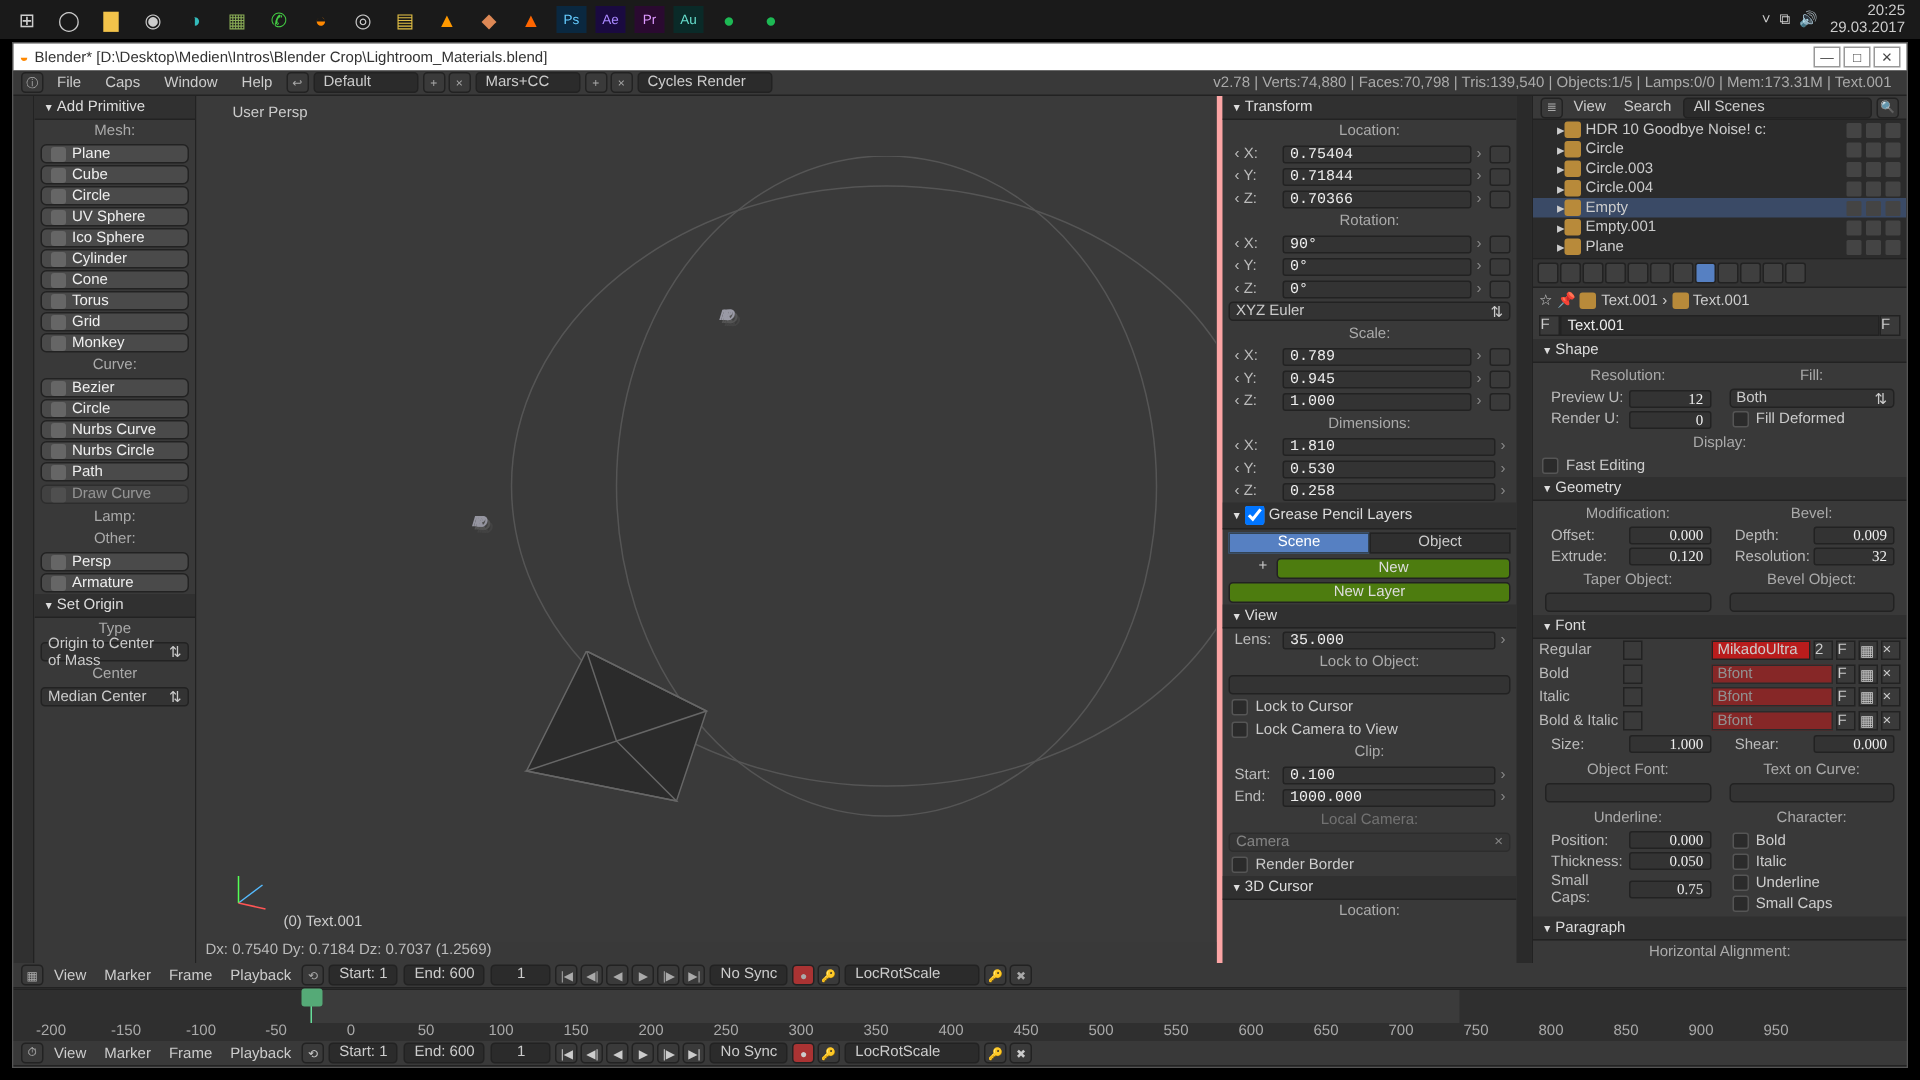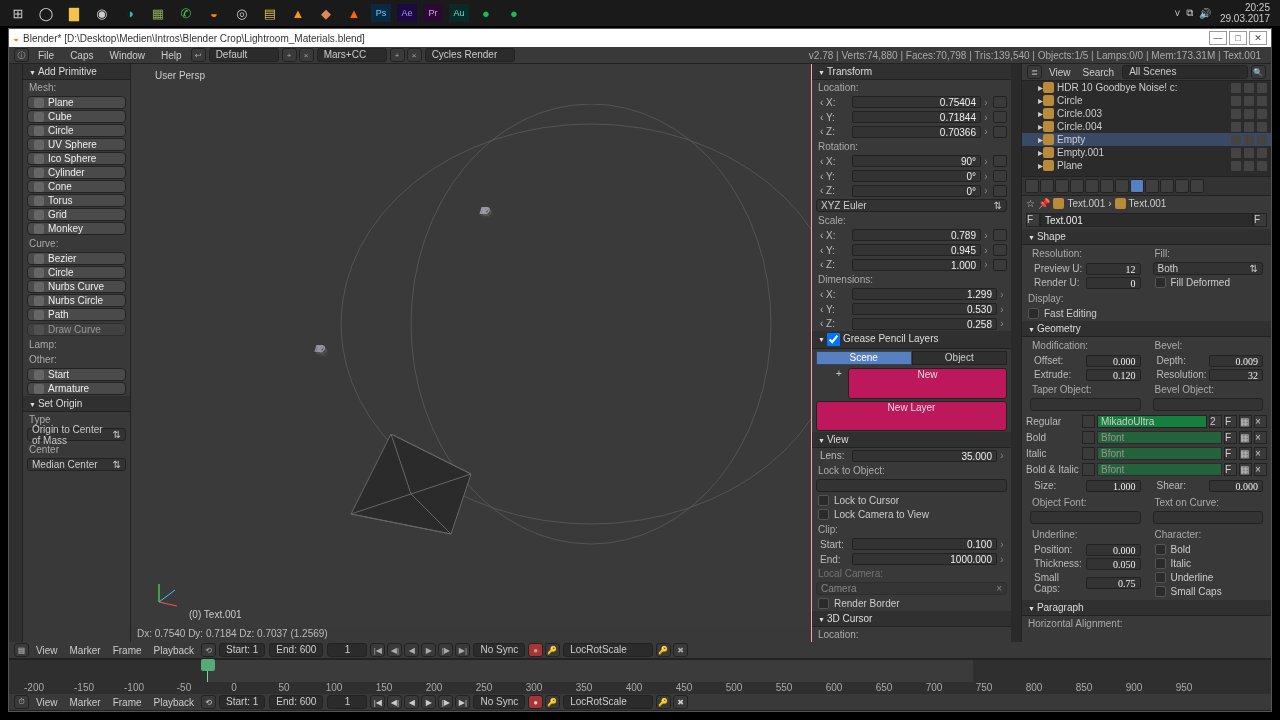"Transform" .rightcol { border-left: 1px solid #fca5a5 -> 4px solid #fca5a5 }
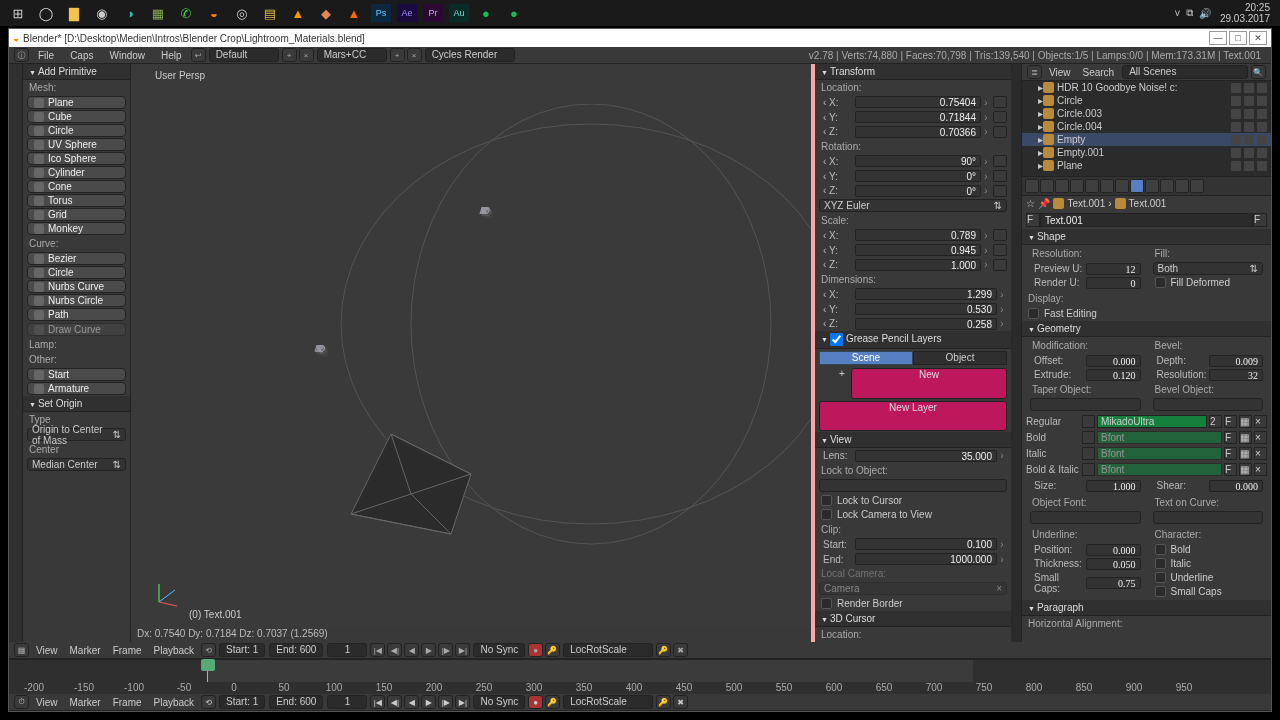"Mesh:" .sublabel { text-align: none -> center }
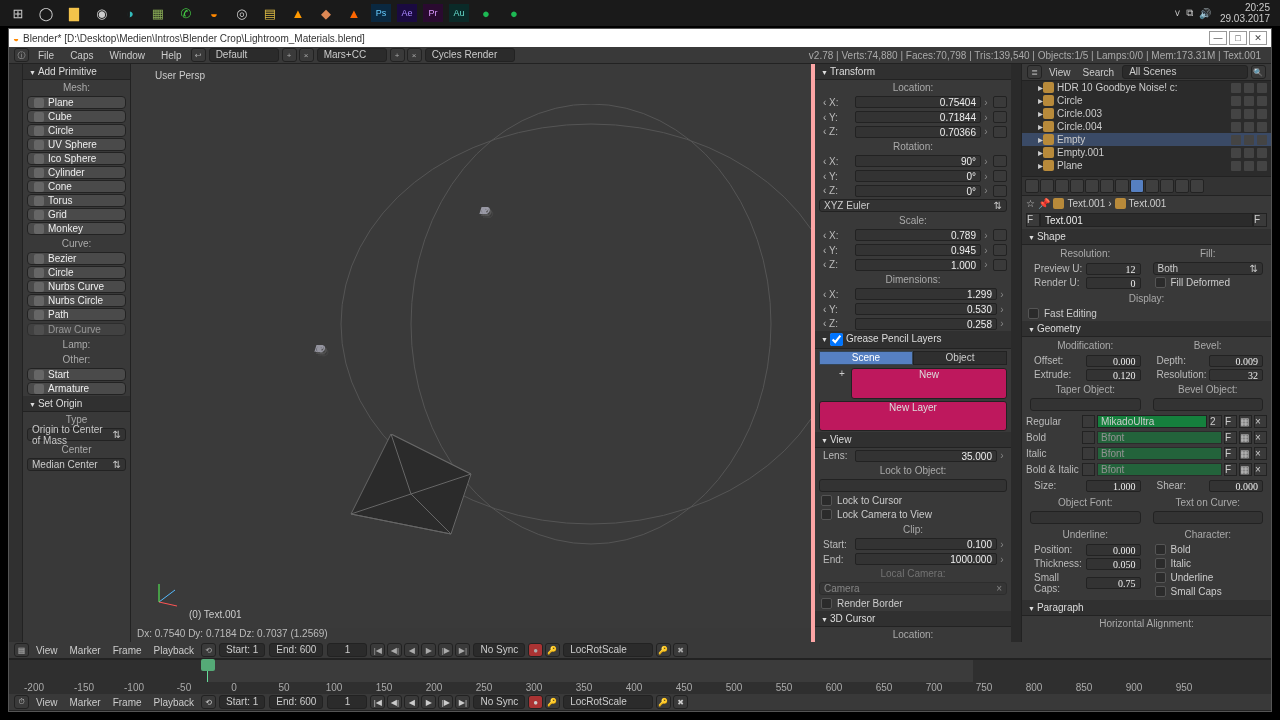"0.75404" .nrow .numf { font-family: none -> Liberation Mono, monospace; text-align: right -> left }
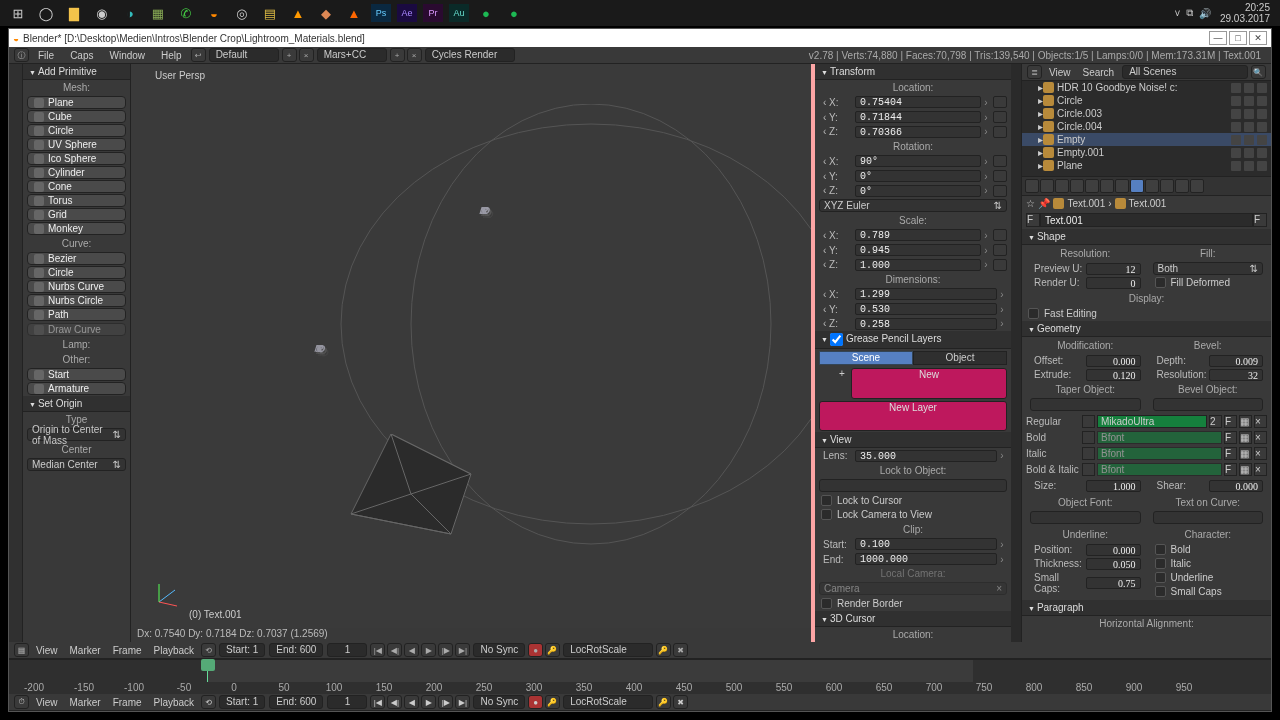"1.299" span.numf { text: 1.299 -> 1.810 }
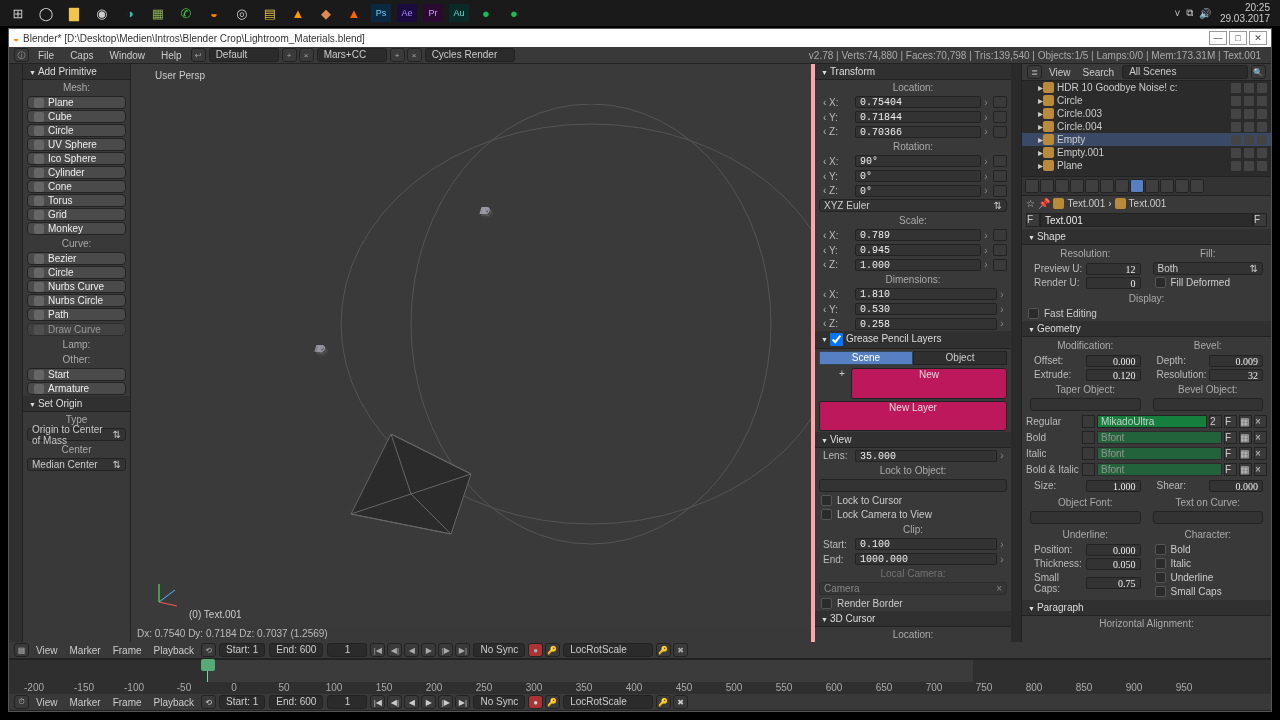"Start" span { text: Start -> Persp }
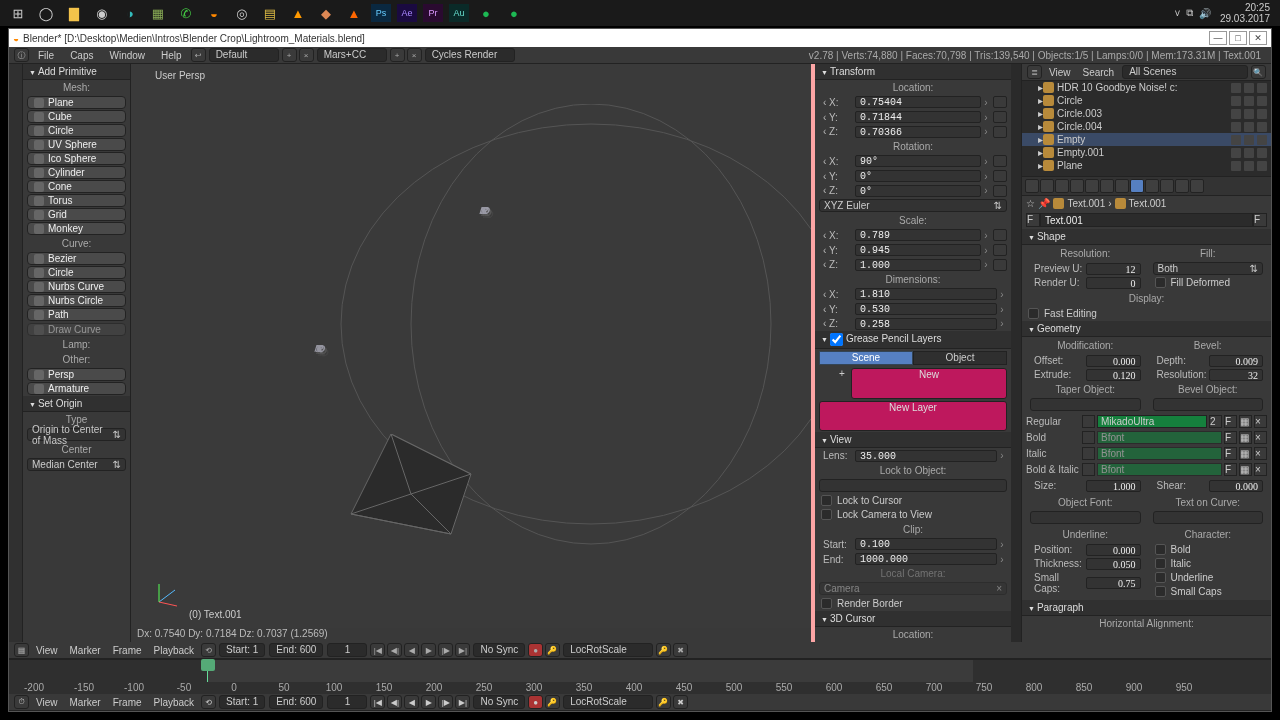"New" .wide-btn { background: #be185d -> #4d7c0f; height: 31px -> 14px }
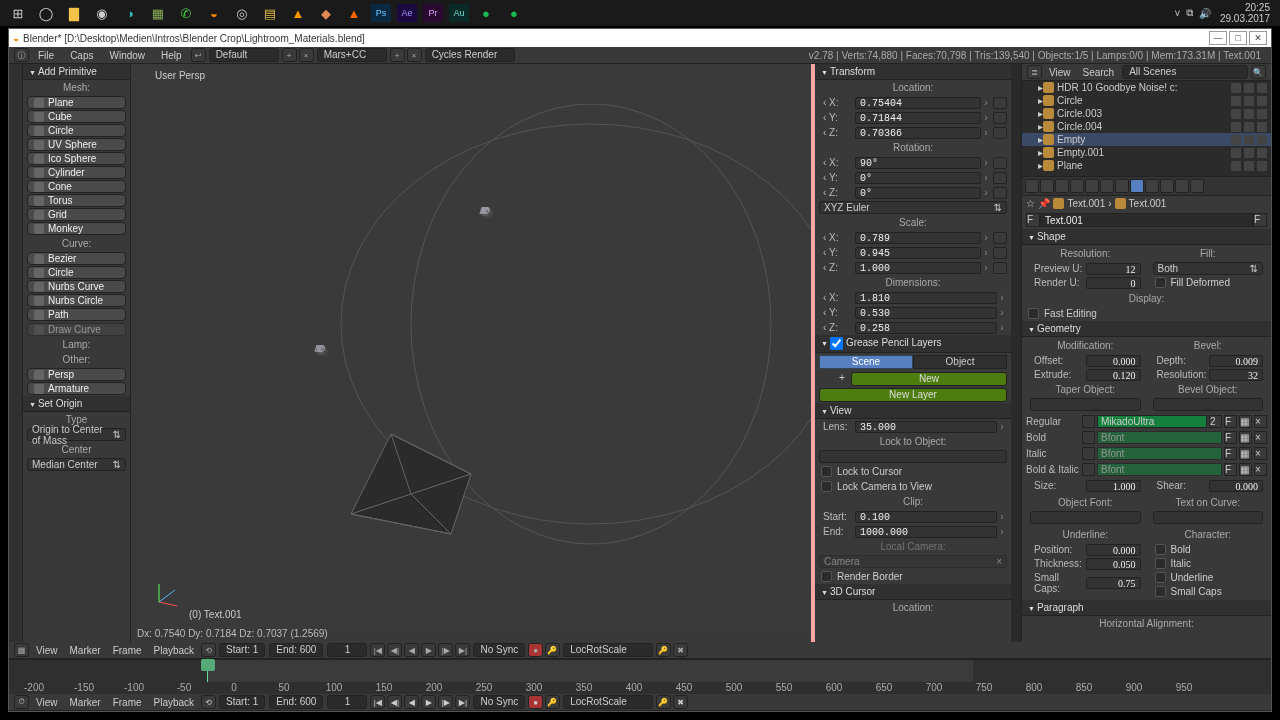"Font" div.panel-h { html: none -> <div>Font</div> }
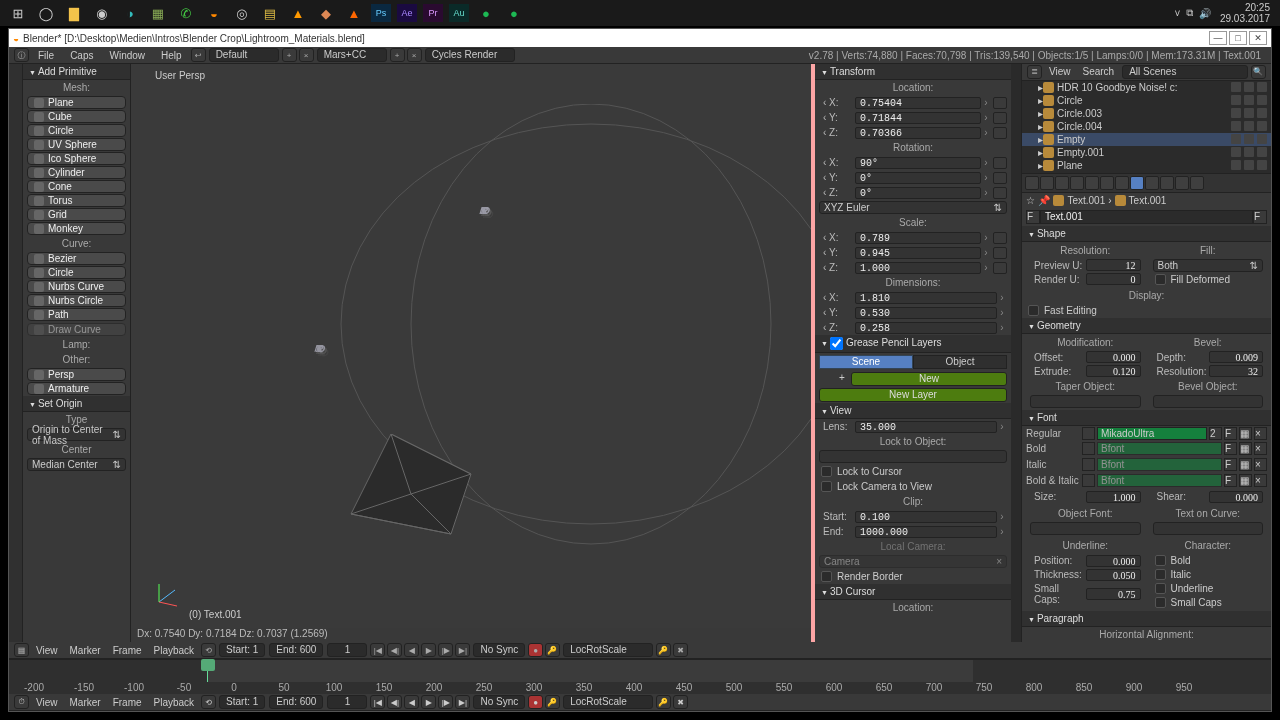"MikadoUltra" .fontrow .fsel { background: #15803d -> #b91c1c; margin-left: none -> 44px }
